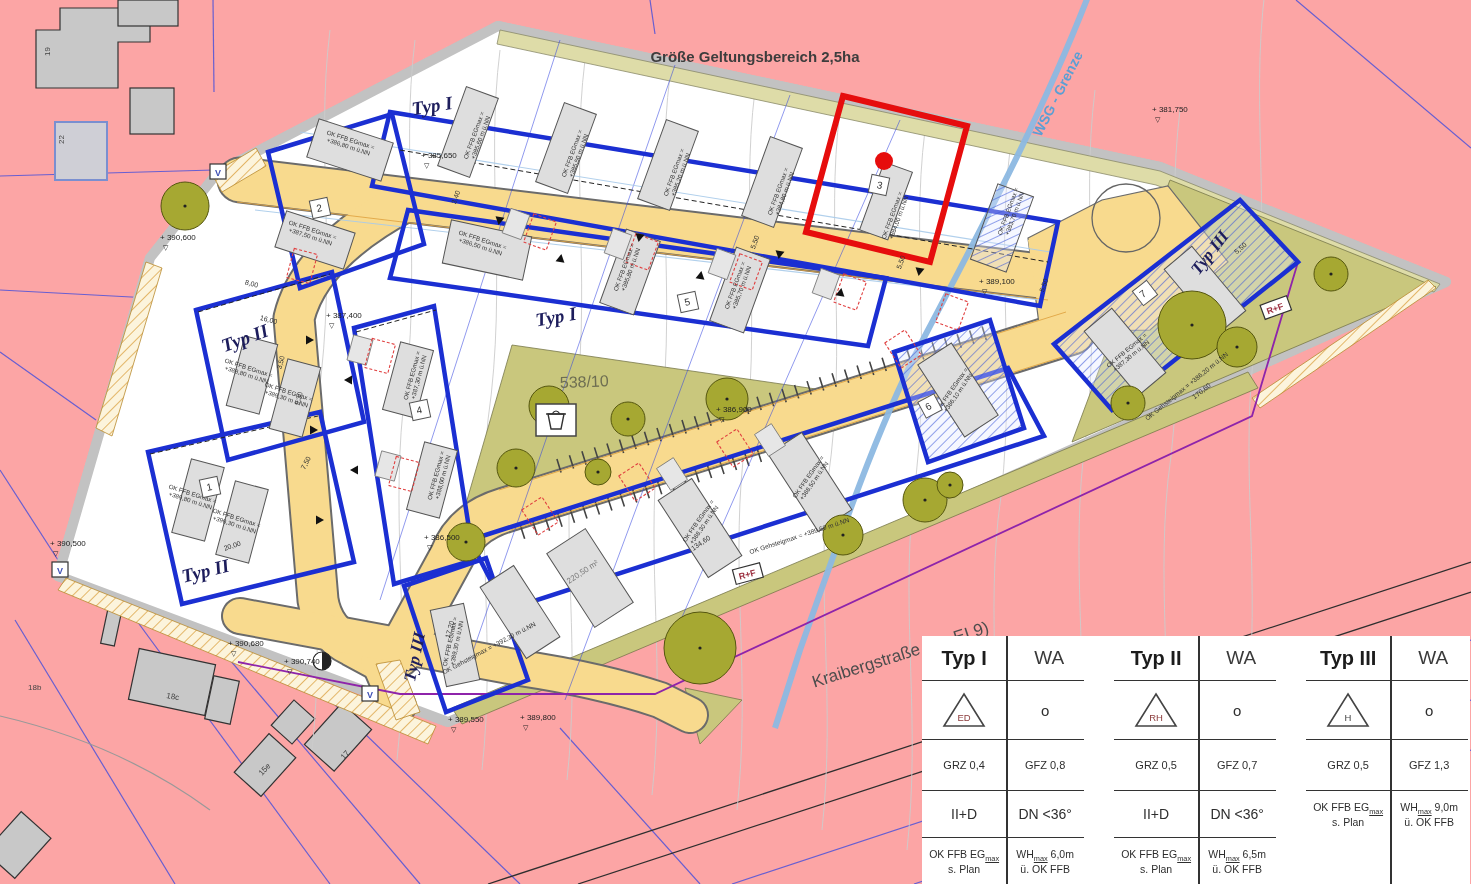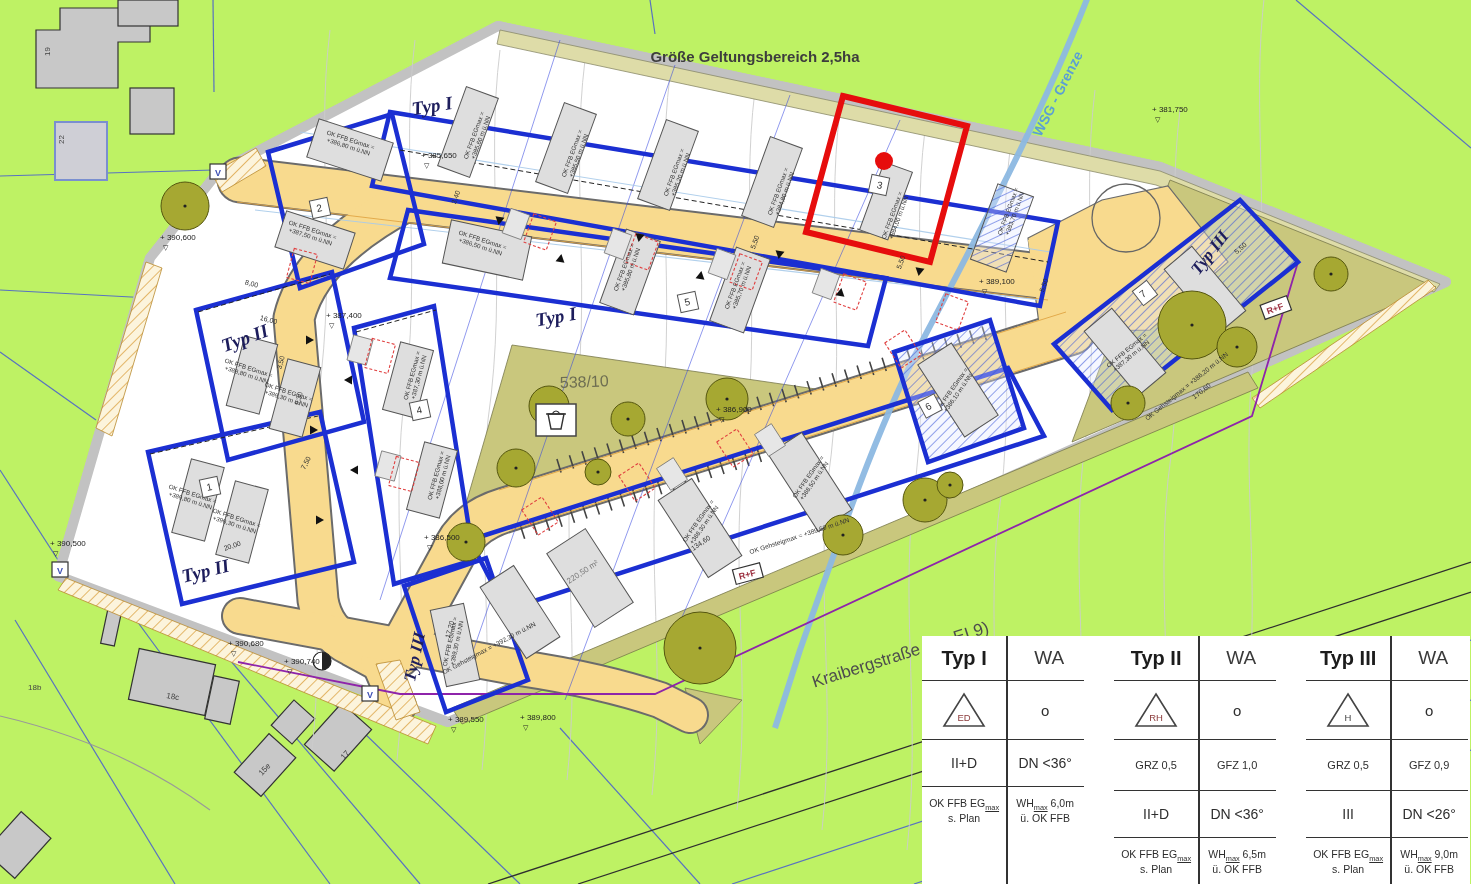"Größe Geltungsbereich 2,5ha" .stage { background: #bef264 -> #fca5a5 }
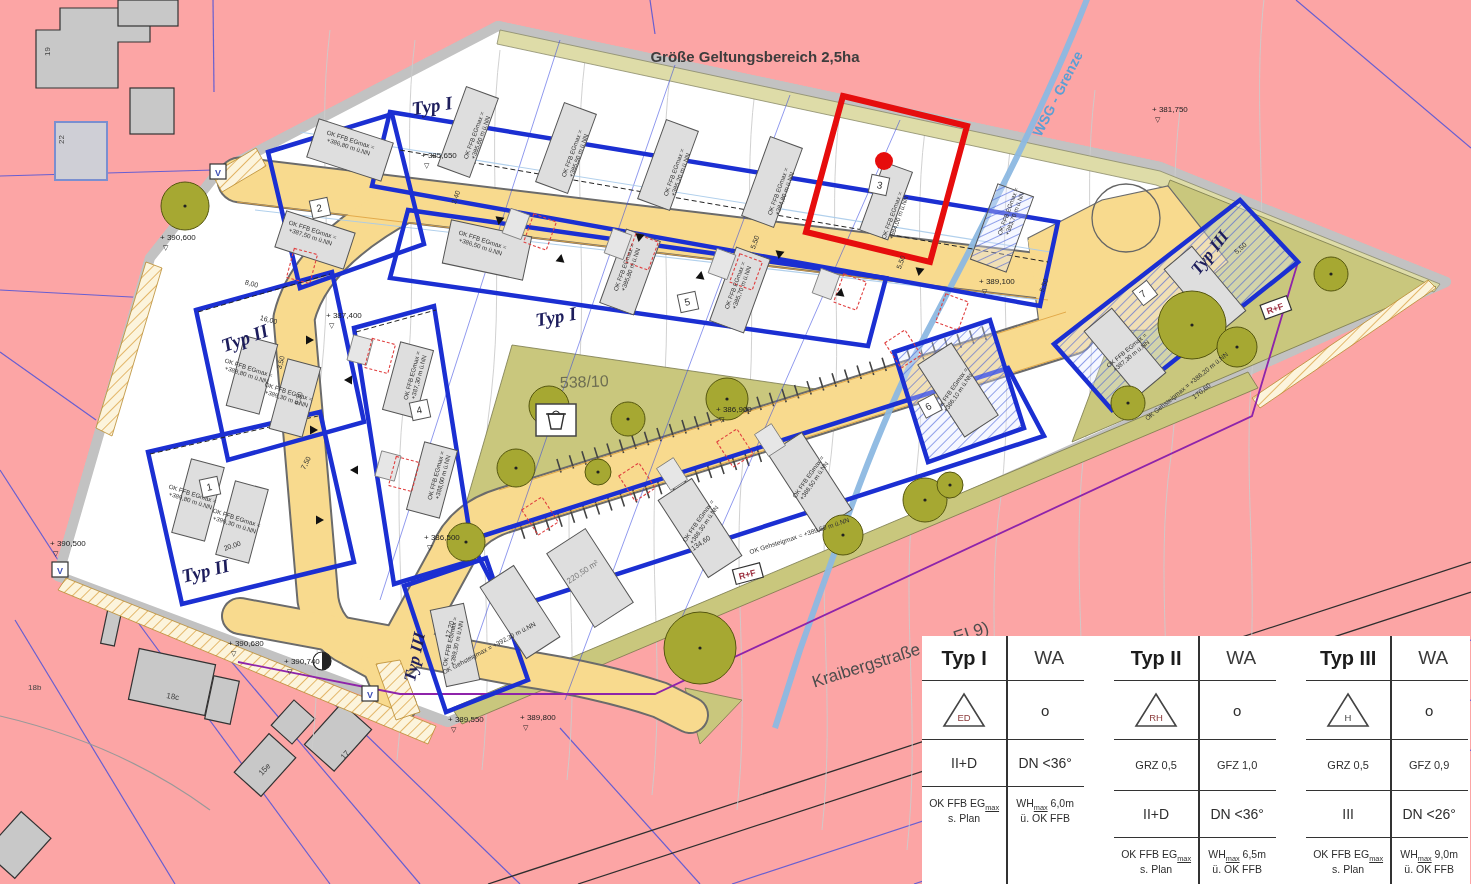"GRZ 0,4" div.lrow { html: none -> <div> <div>GRZ 0,4</div> <div>GFZ 0,8</div> </div> }
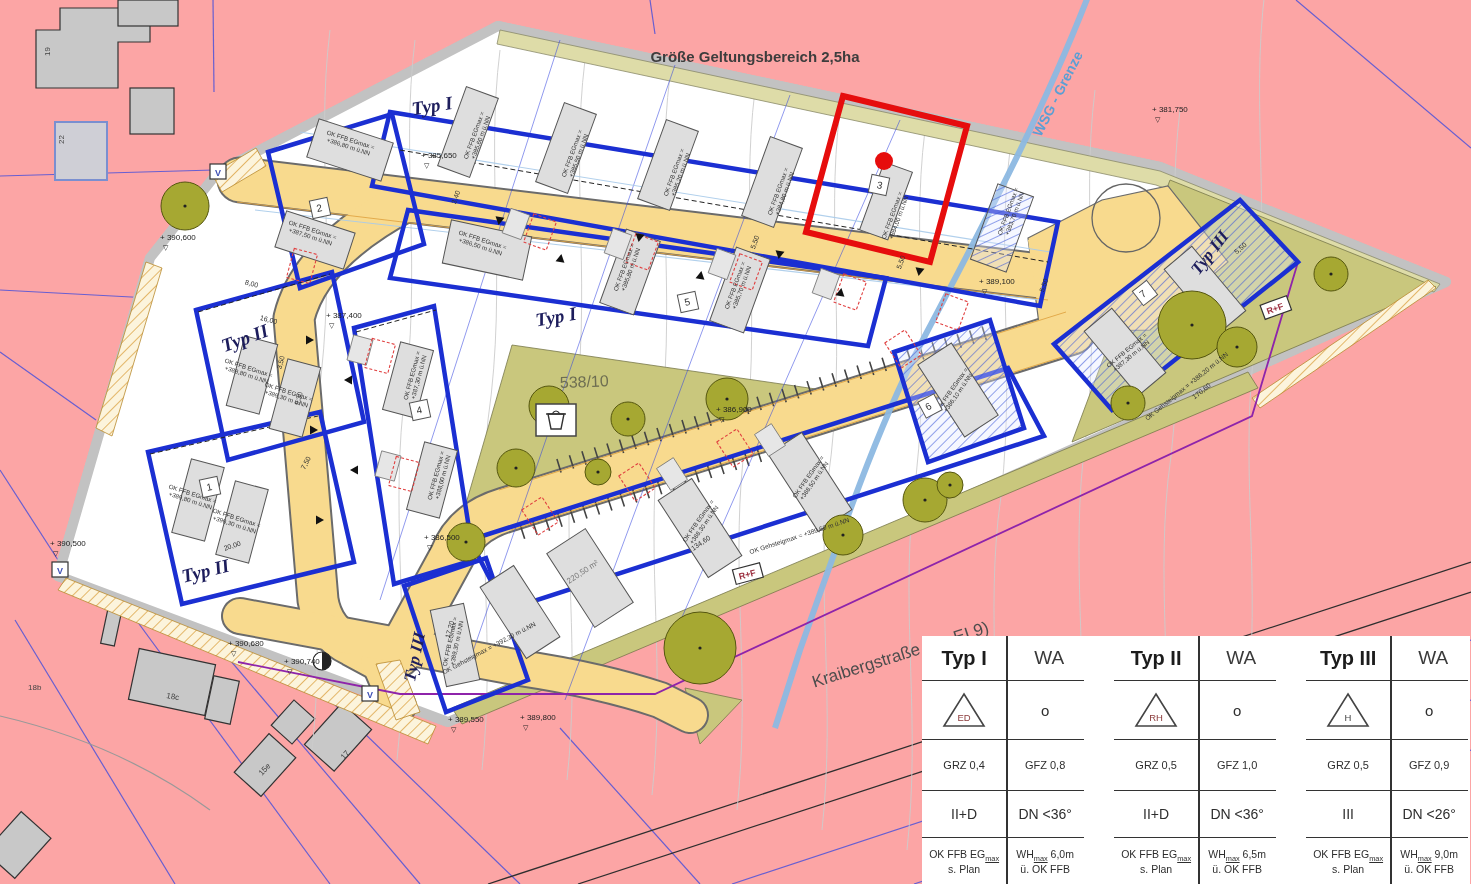"GFZ 1,0" div.lc { text: 1,0 -> 0,7 }
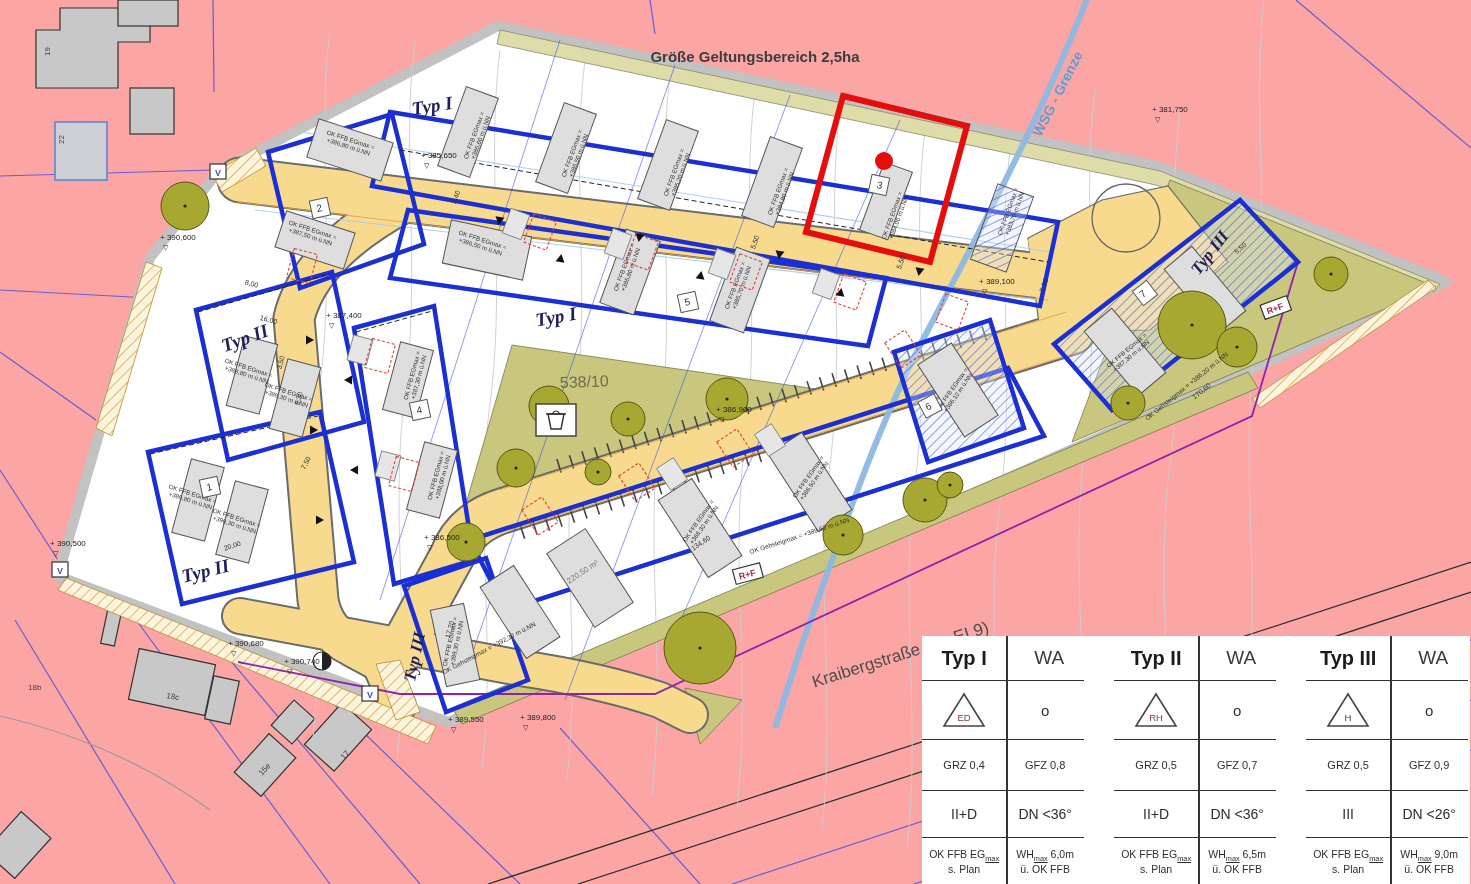"GFZ 0,9" div.lc { text: 0,9 -> 1,3 }
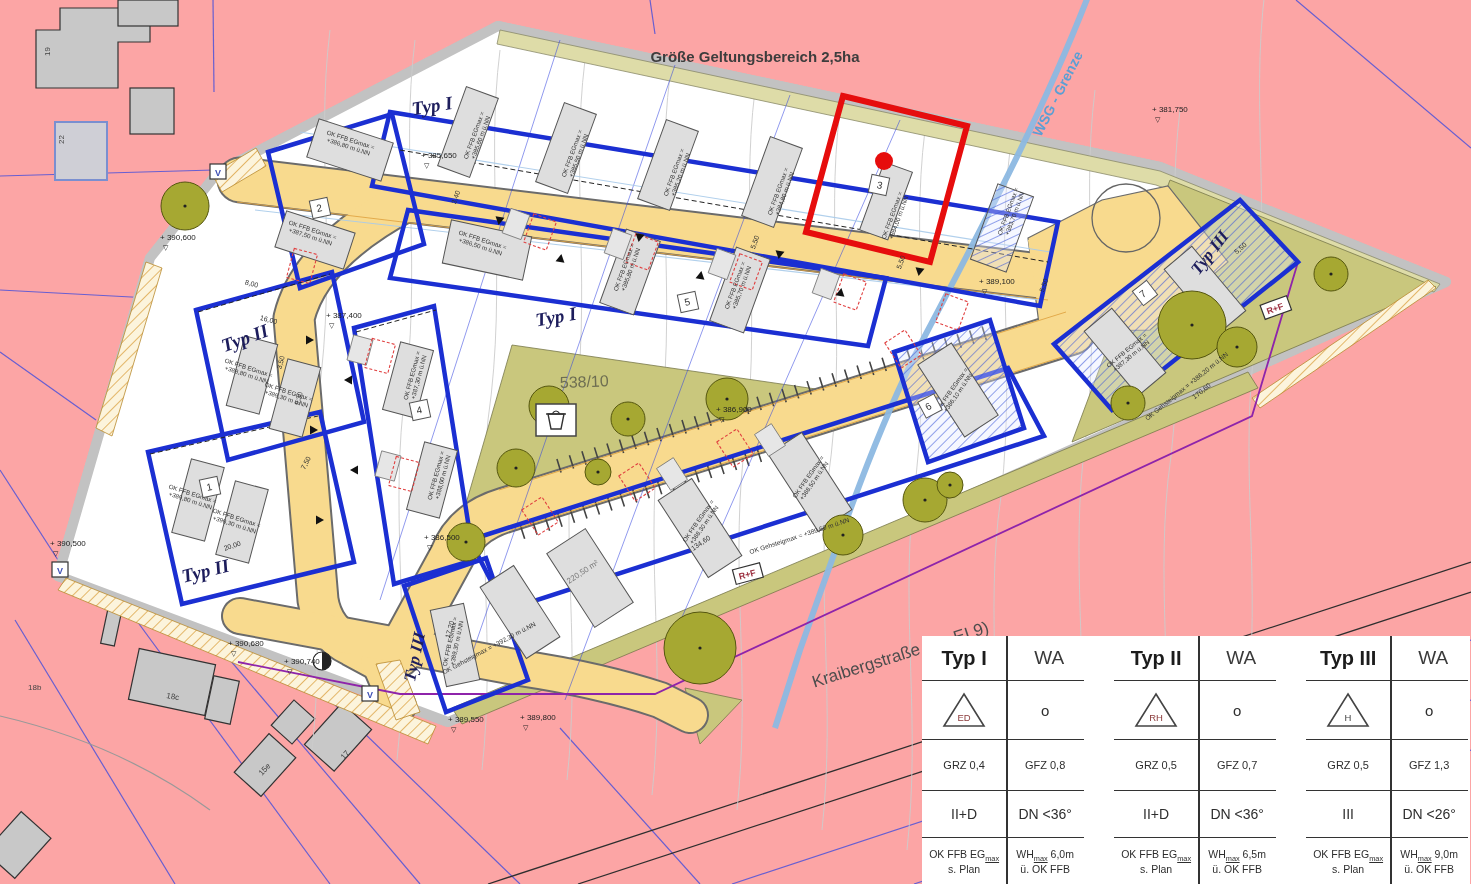"III" div.lrow { html: <div> <div>III</div> <div>DN &lt;26°</div> </div> -> none }
